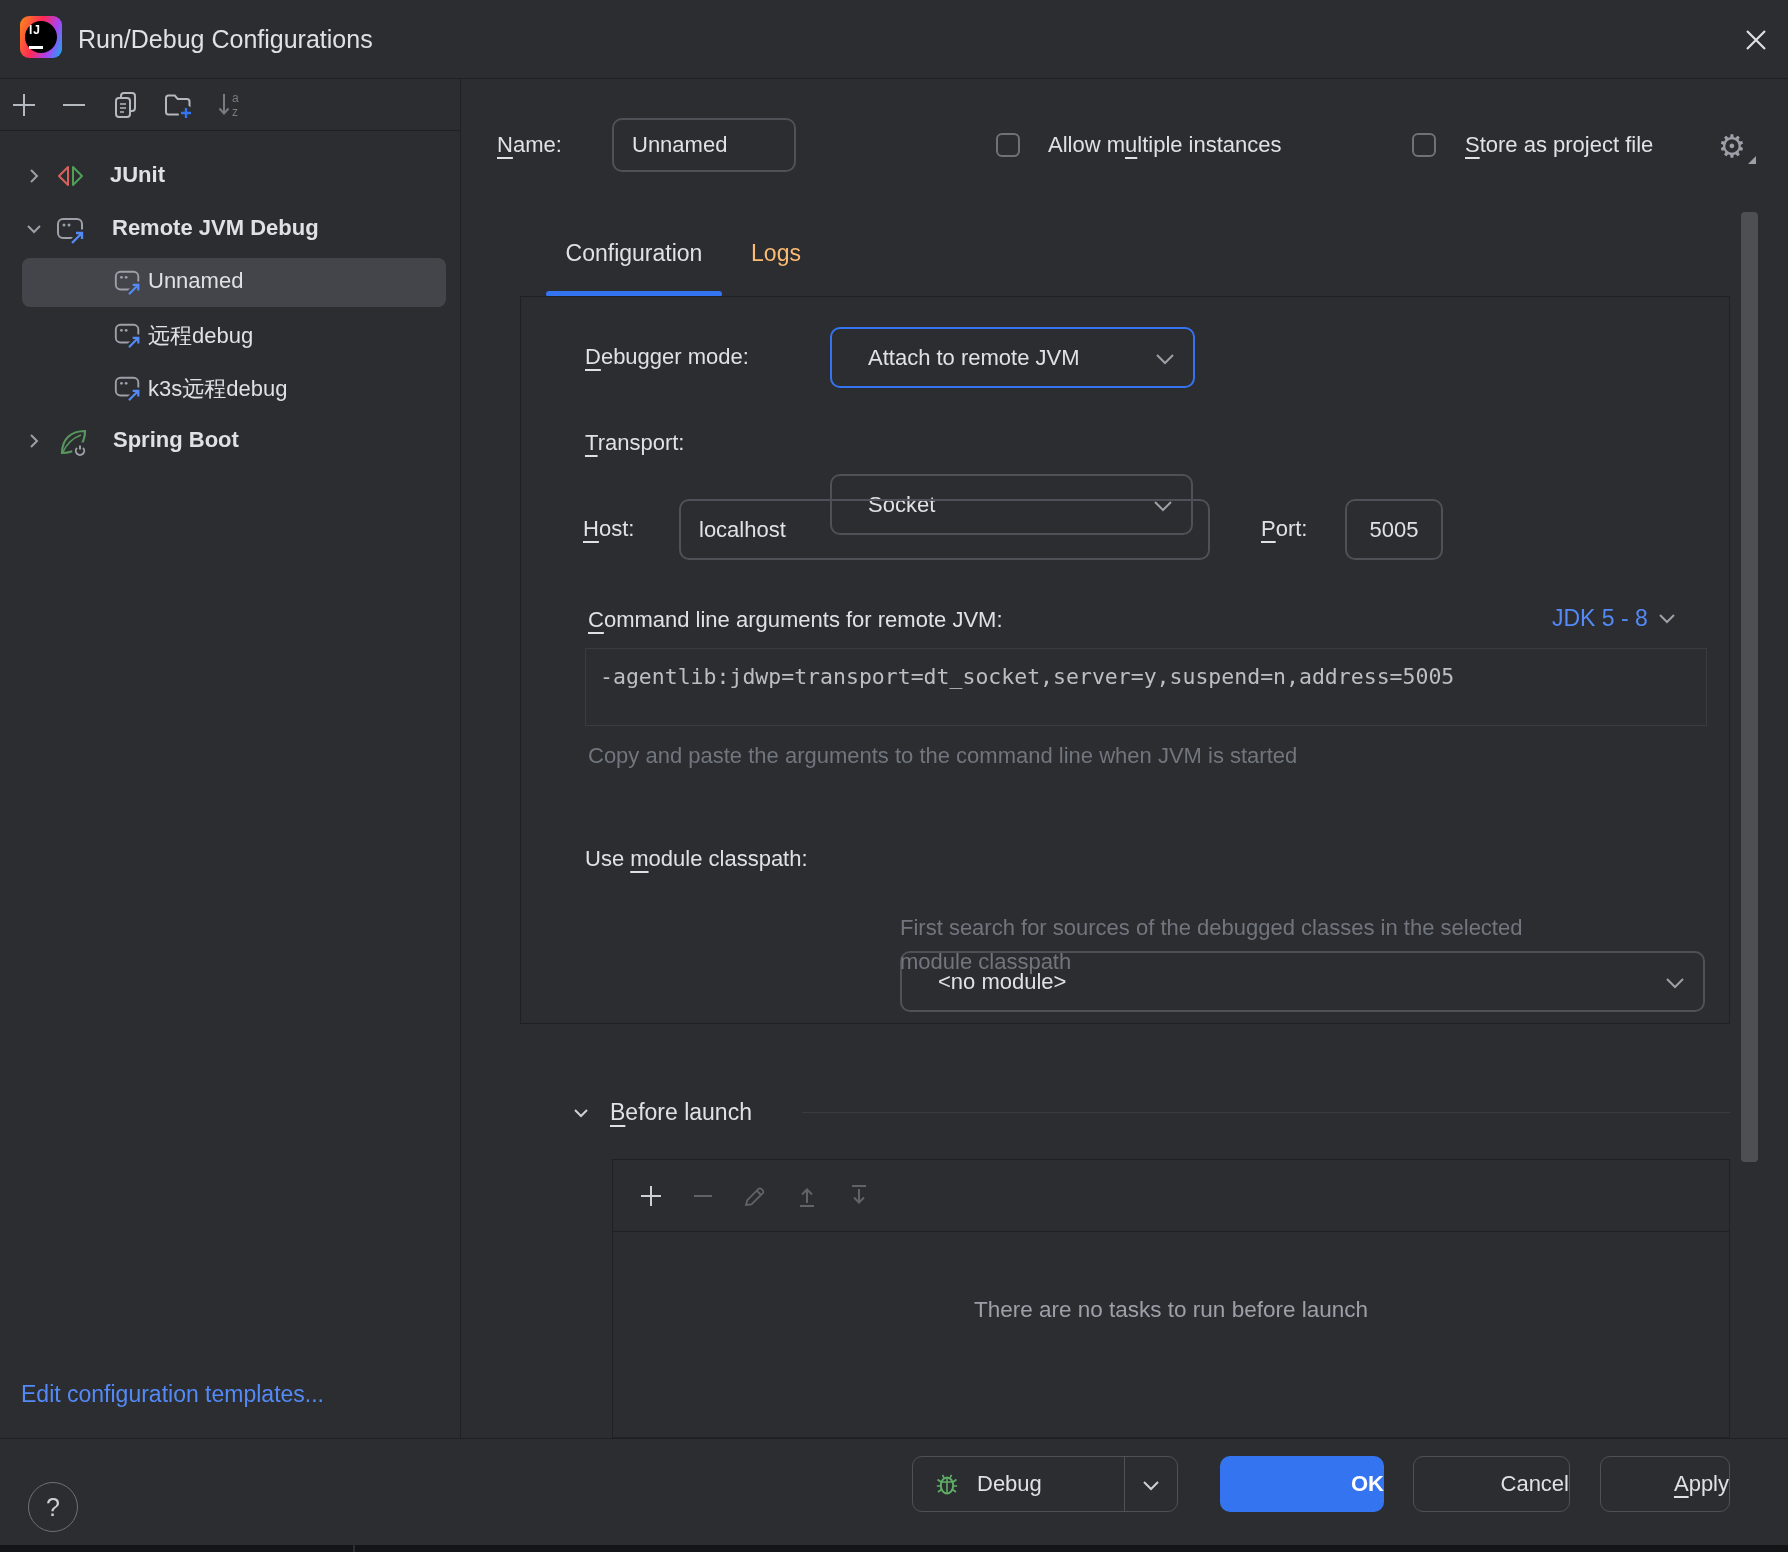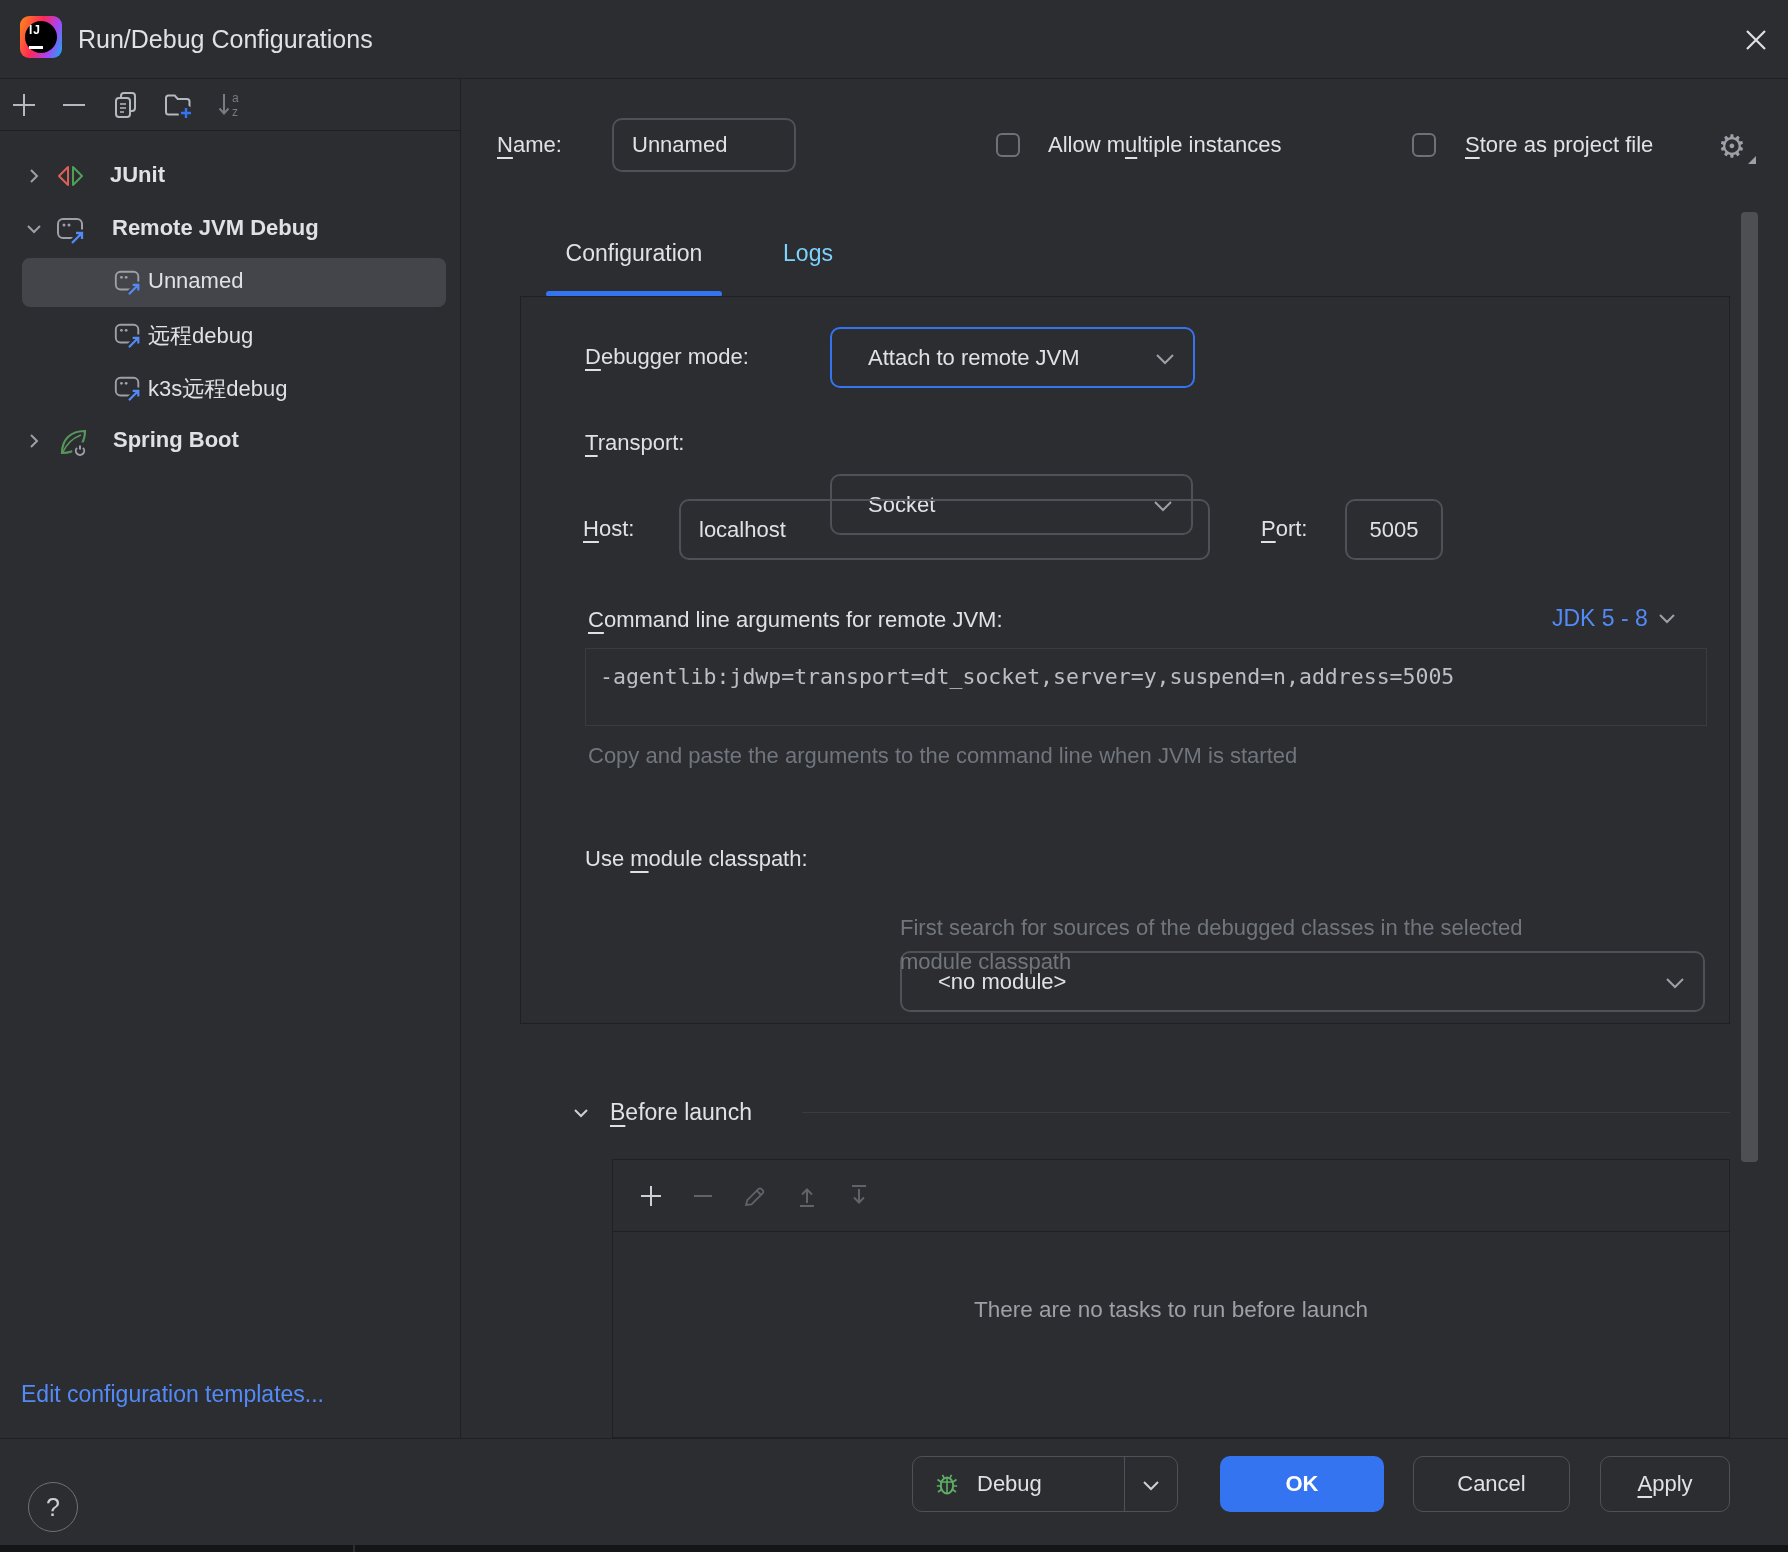"Logs" div.abs { color: #7dd3fc -> #fdba74; left: 777px -> 745px }
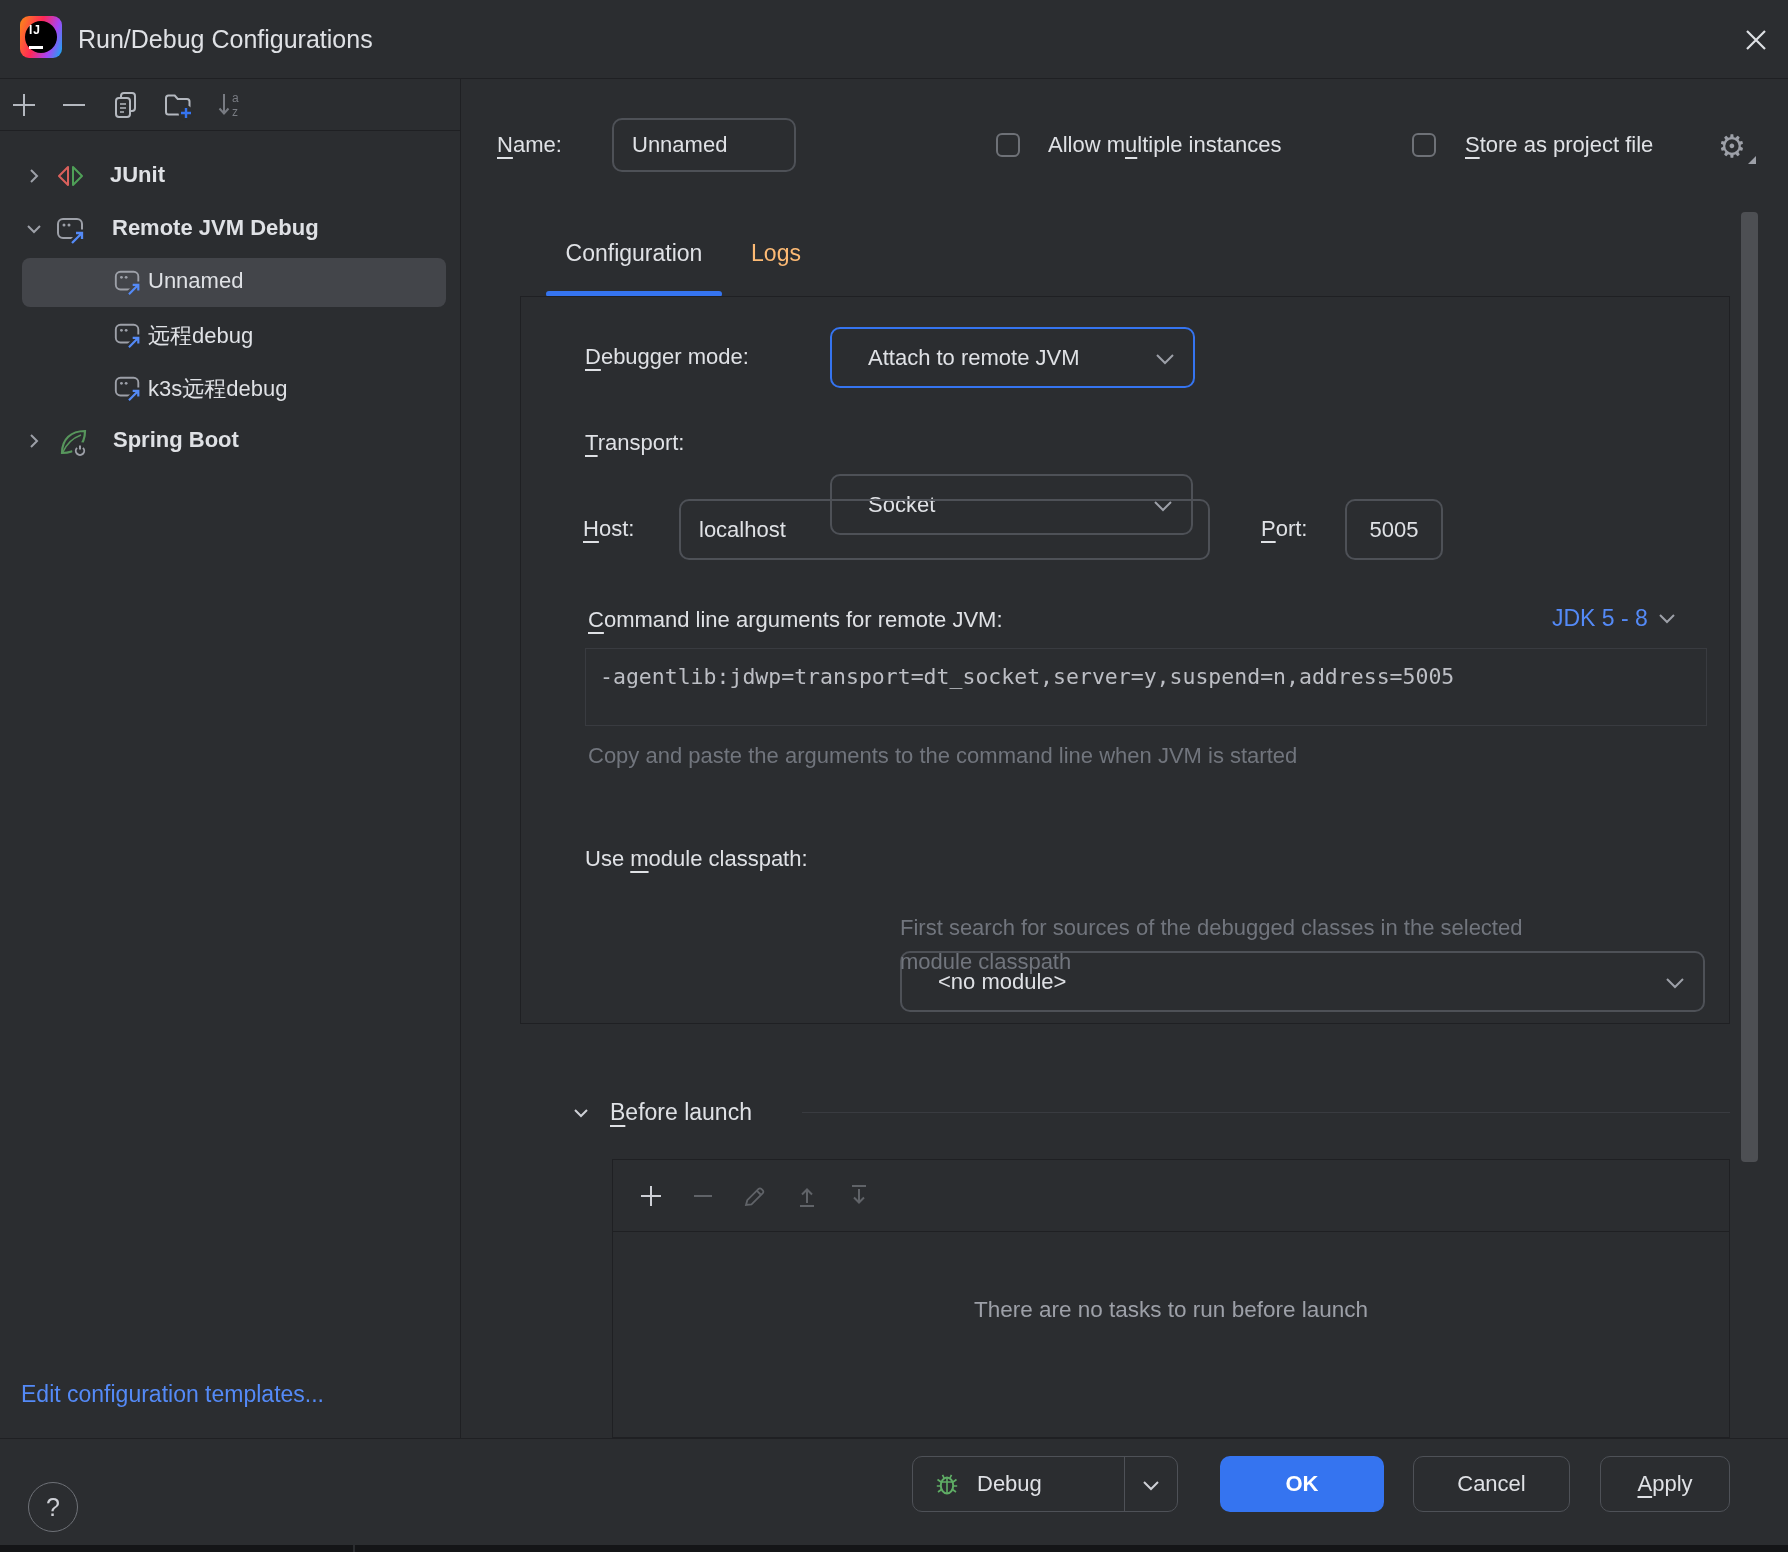"OK" .btn { justify-content: center -> flex-end }
